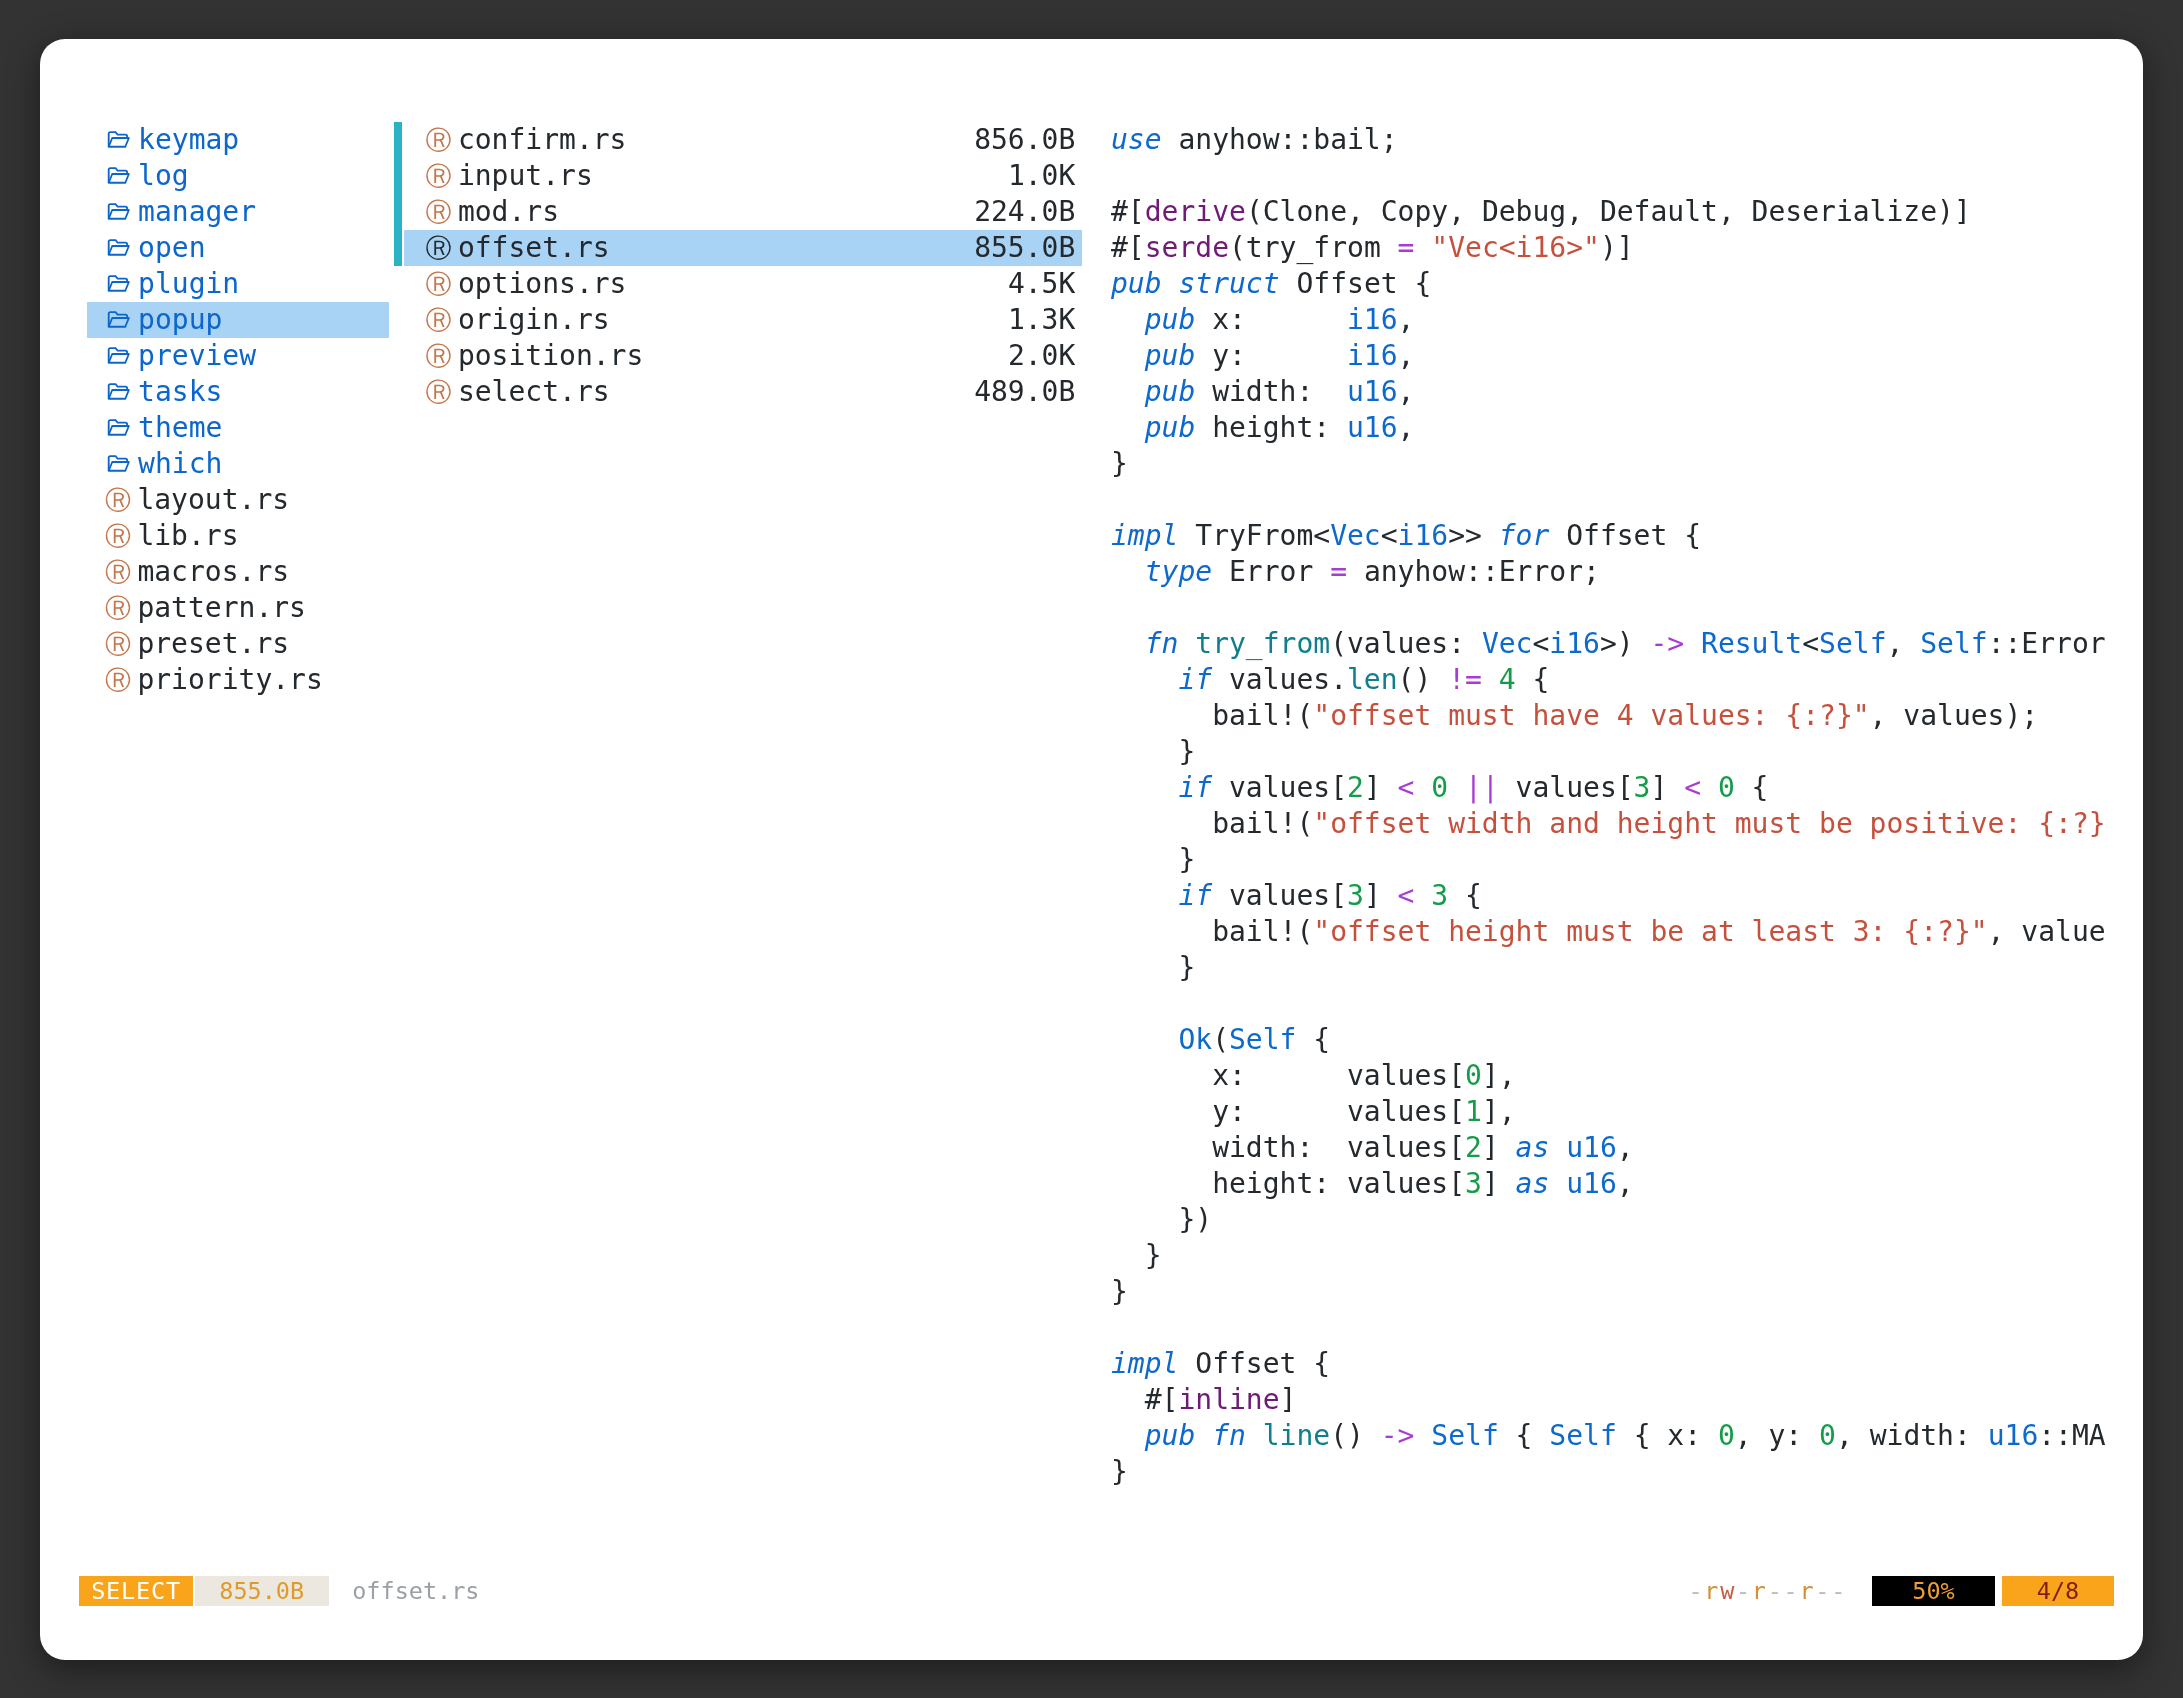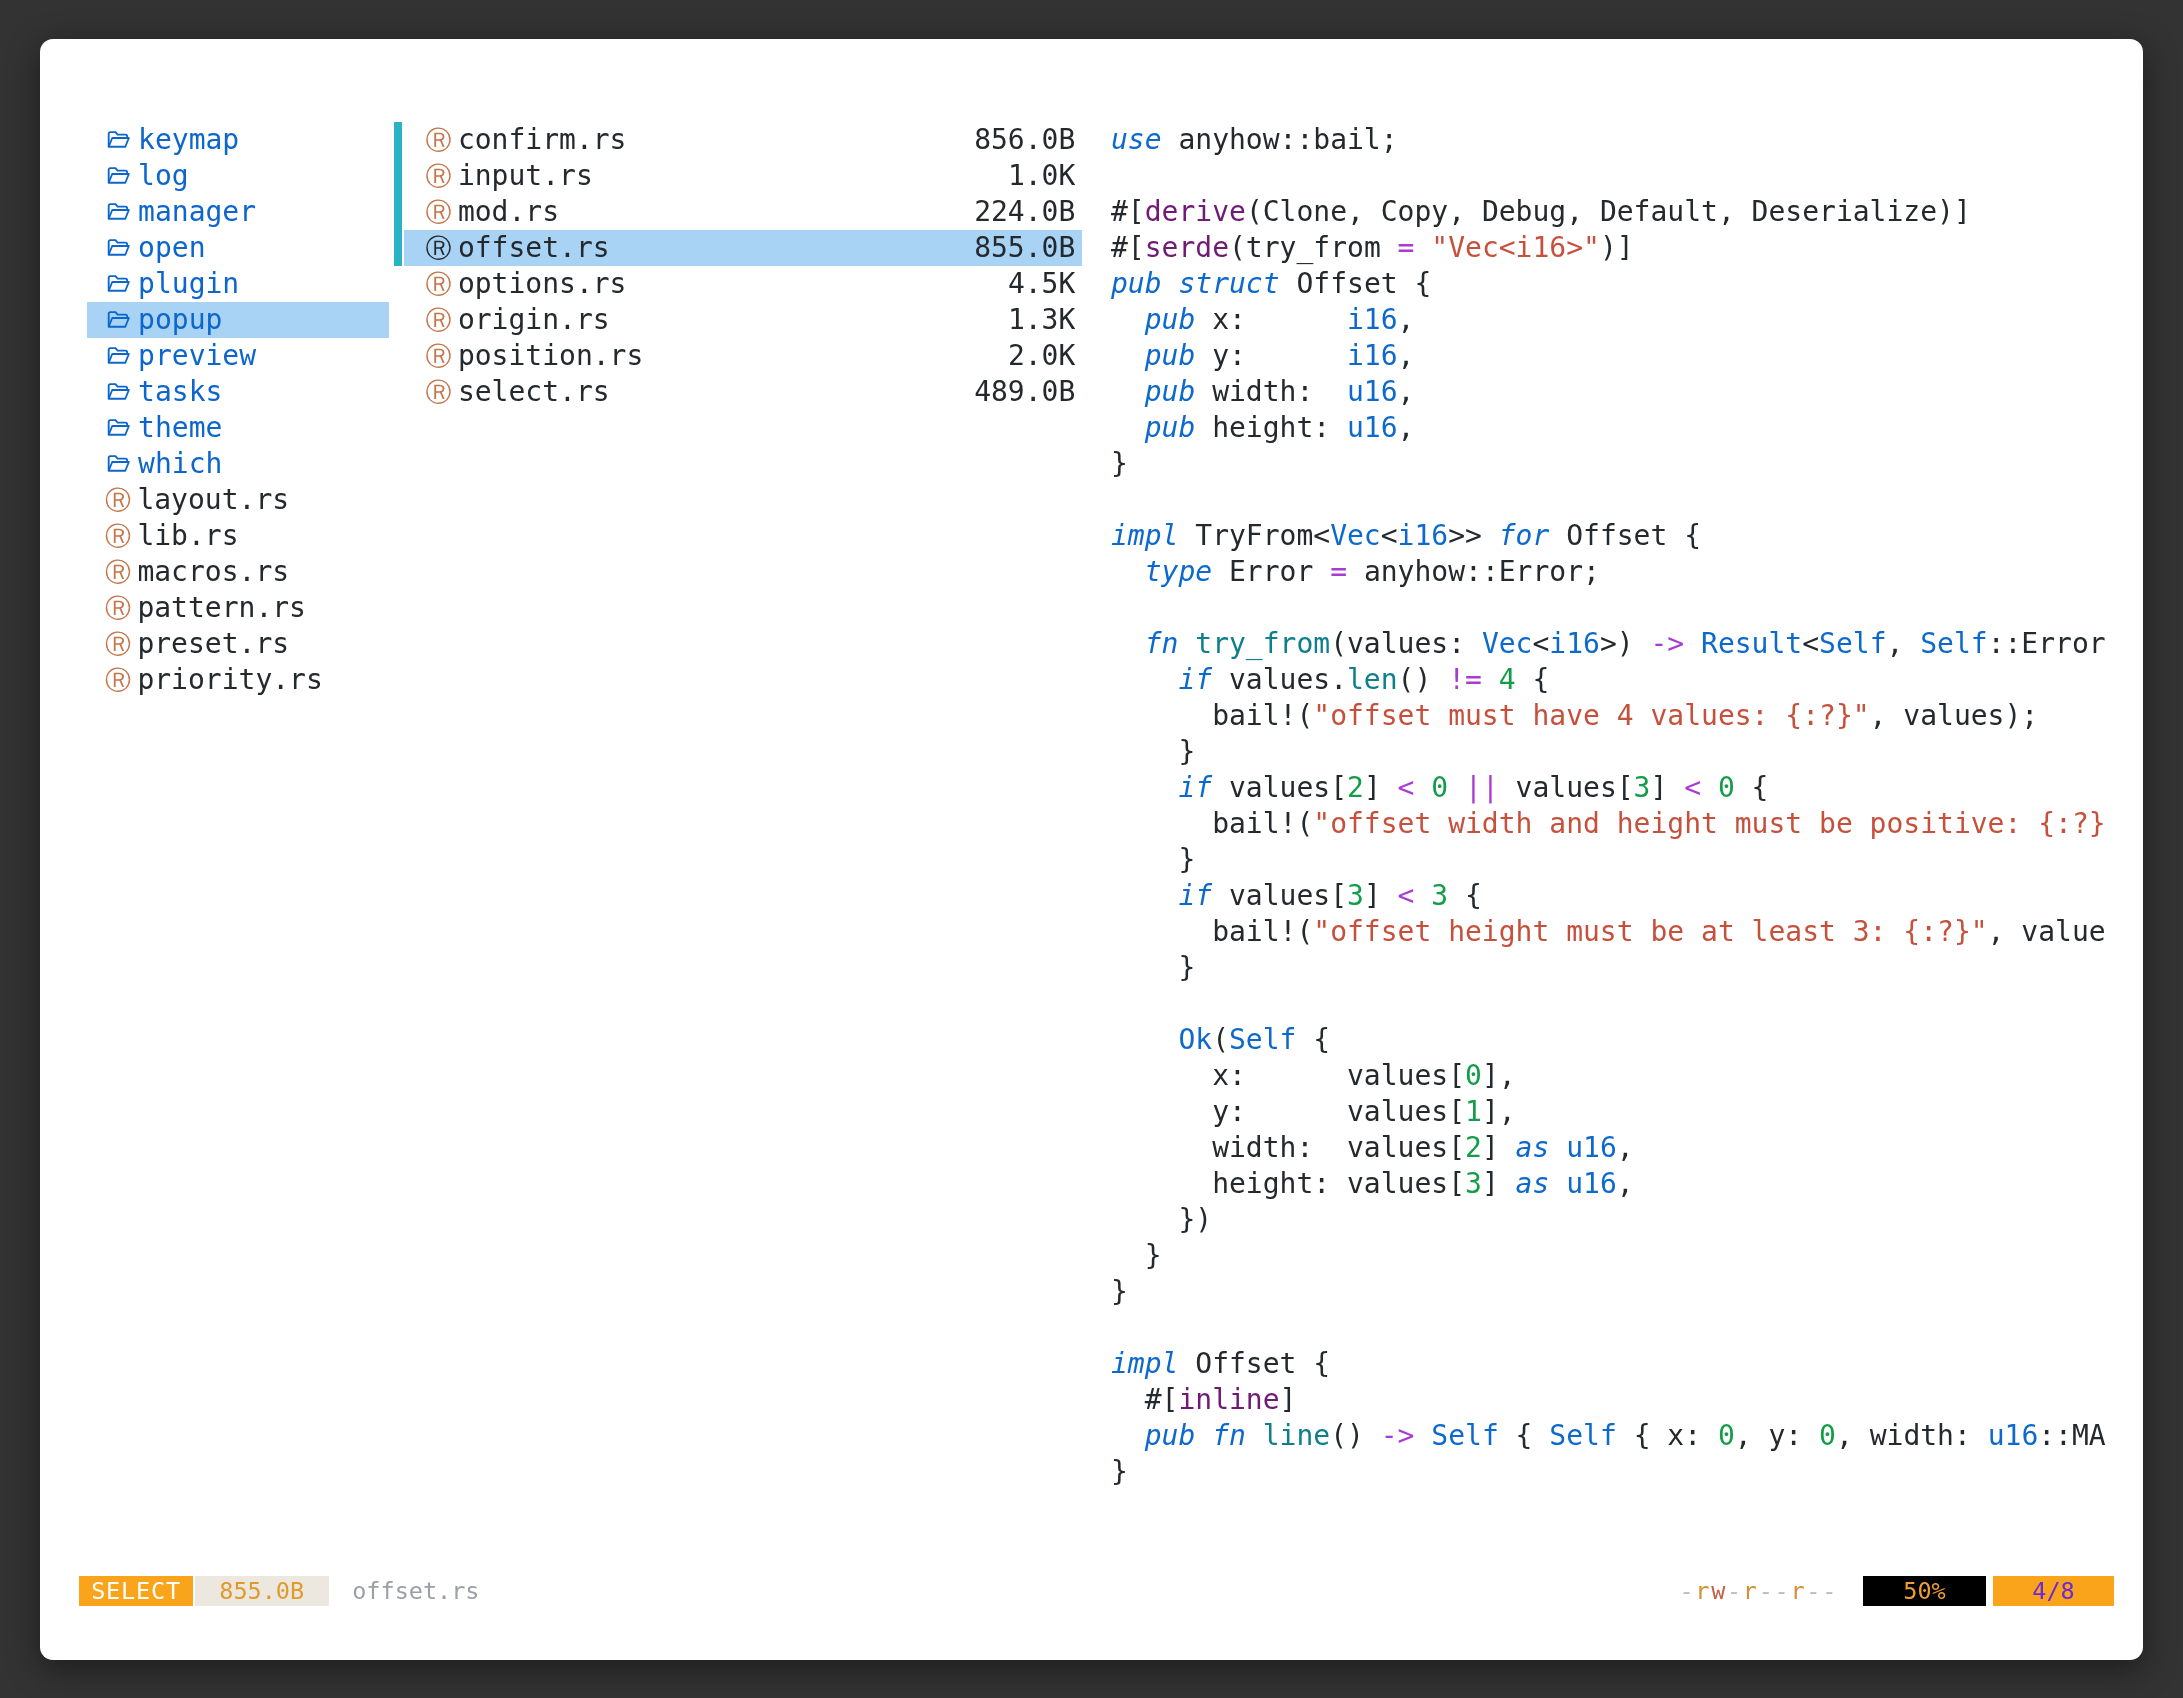"keymap" .window { border-radius: 13px -> 25px }
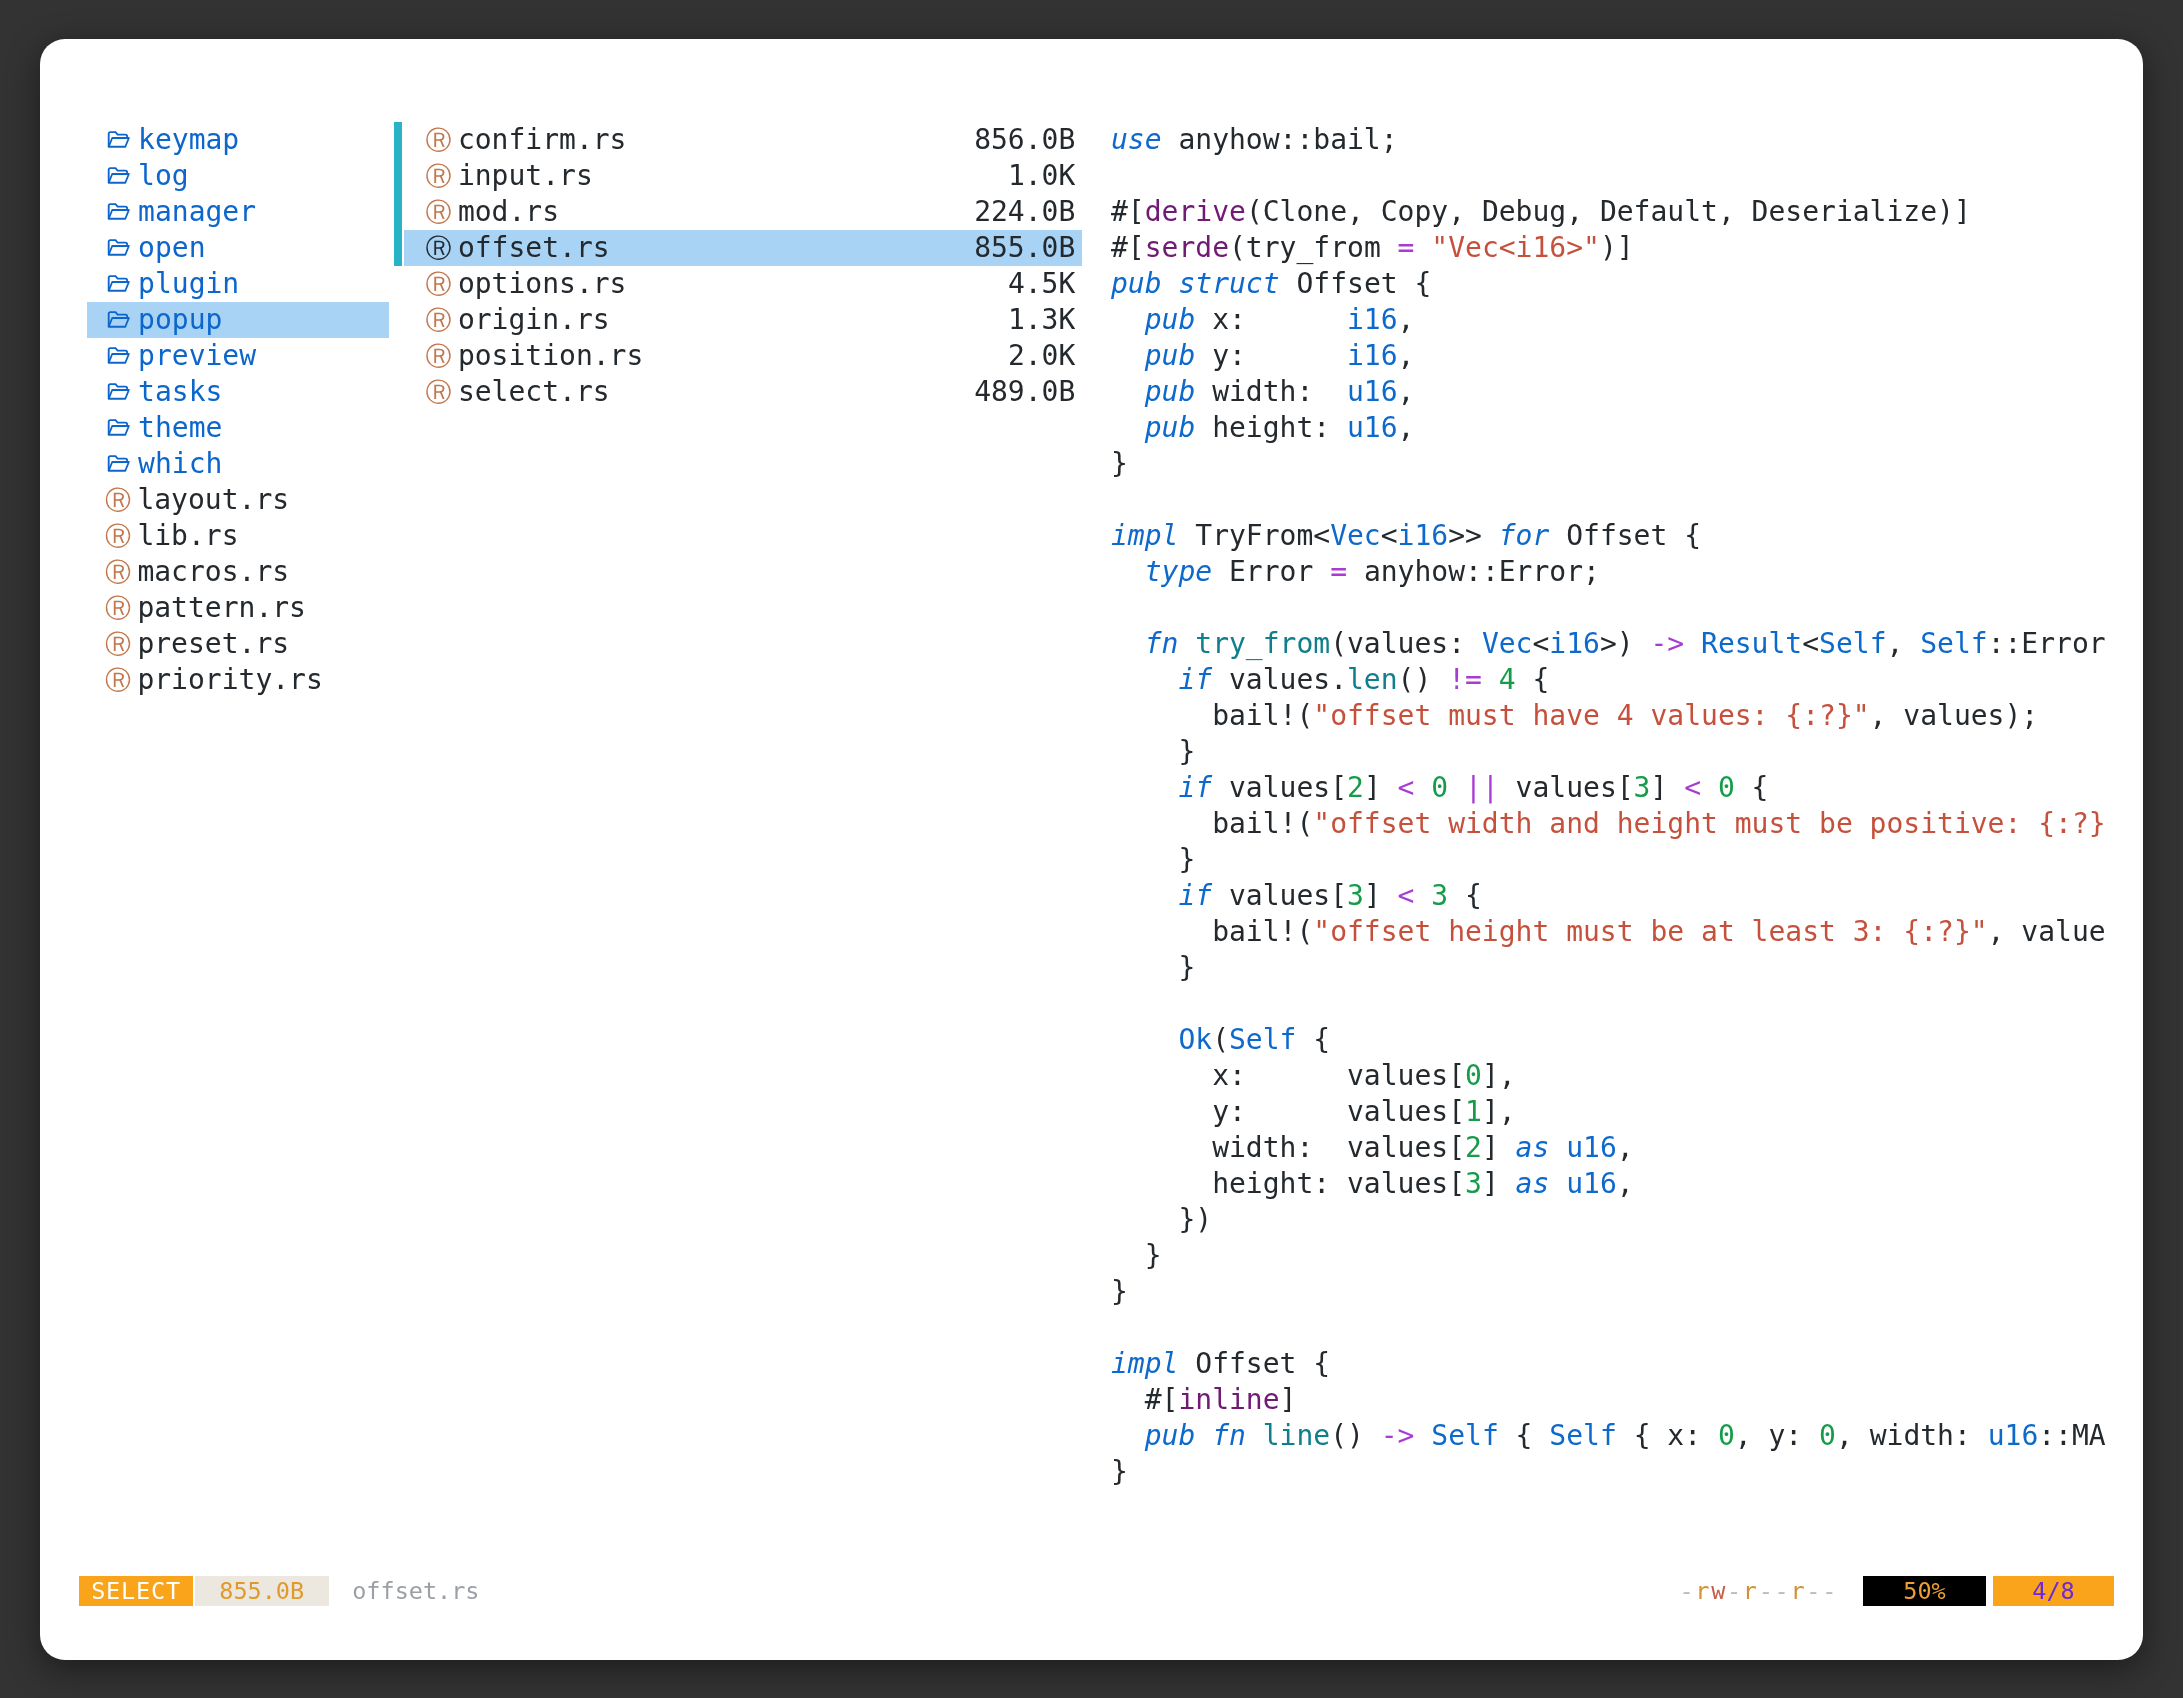"4/8" .badge.pos { color: #6d28d9 -> #7f1d1d; width: 121px -> 112px }
